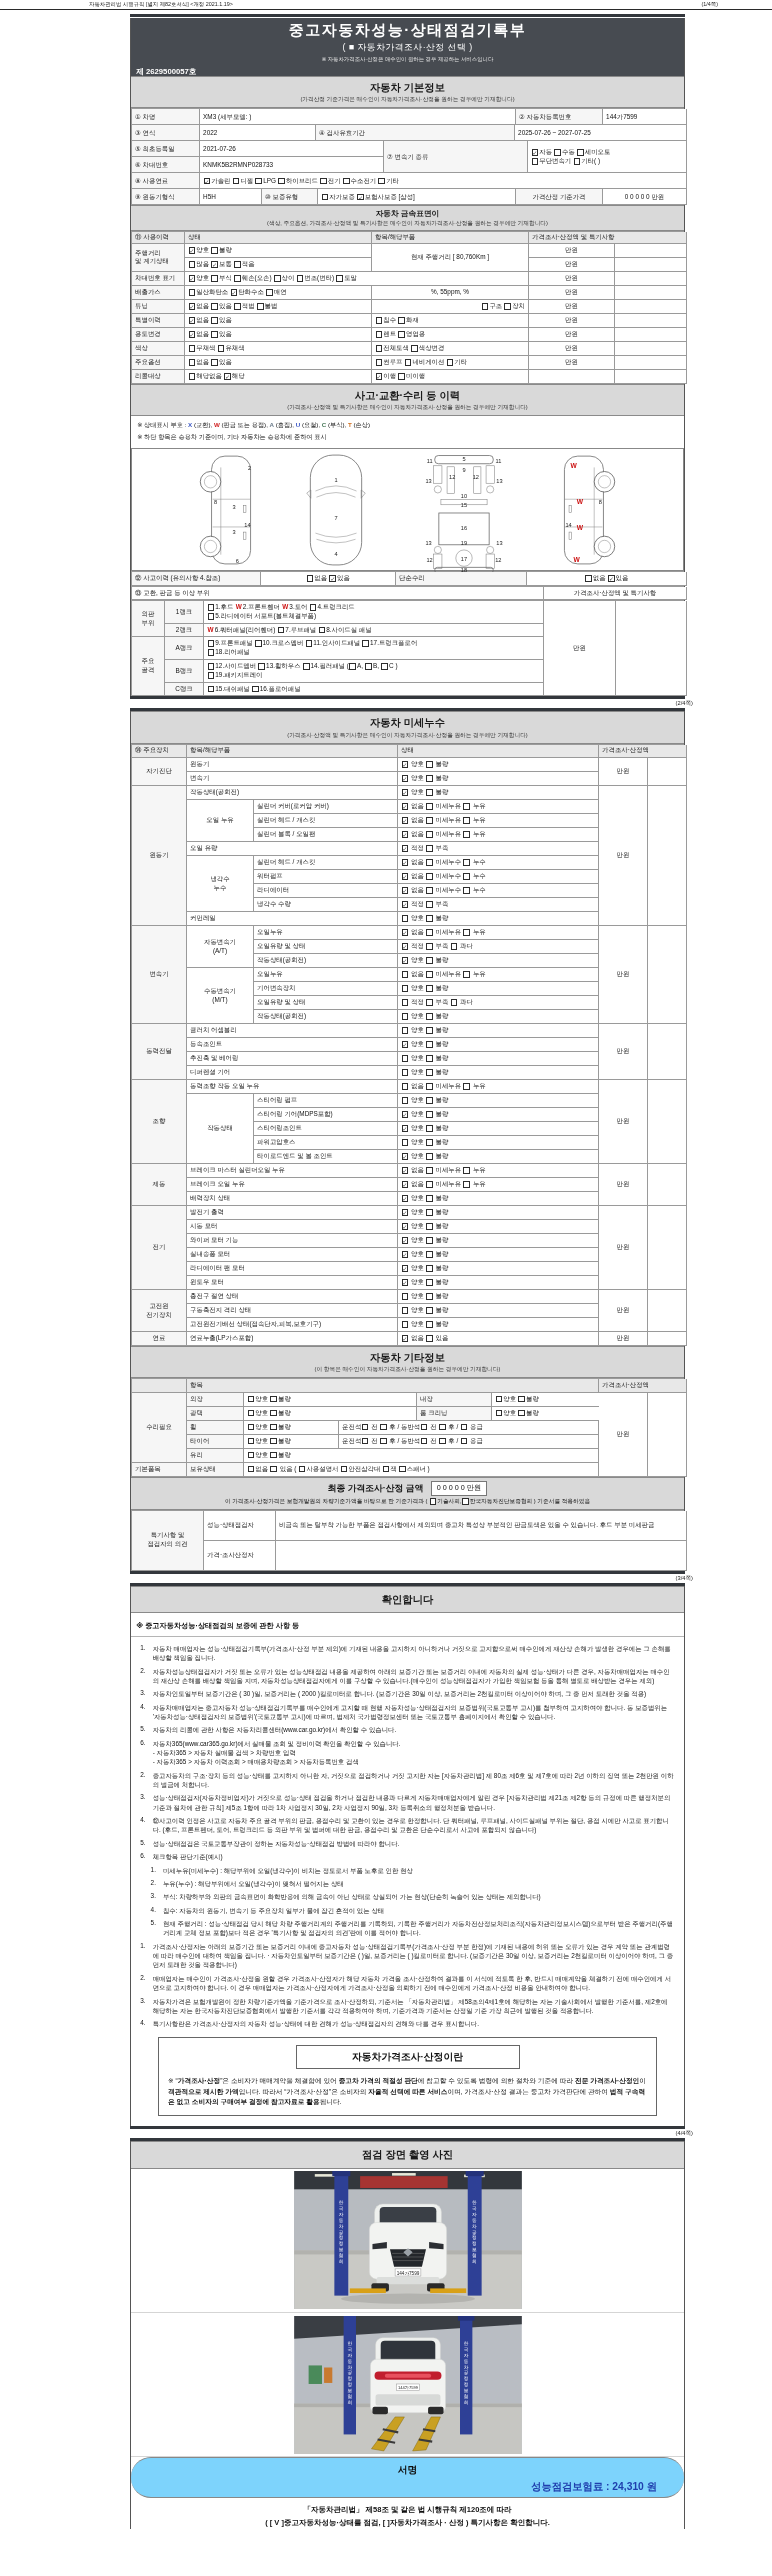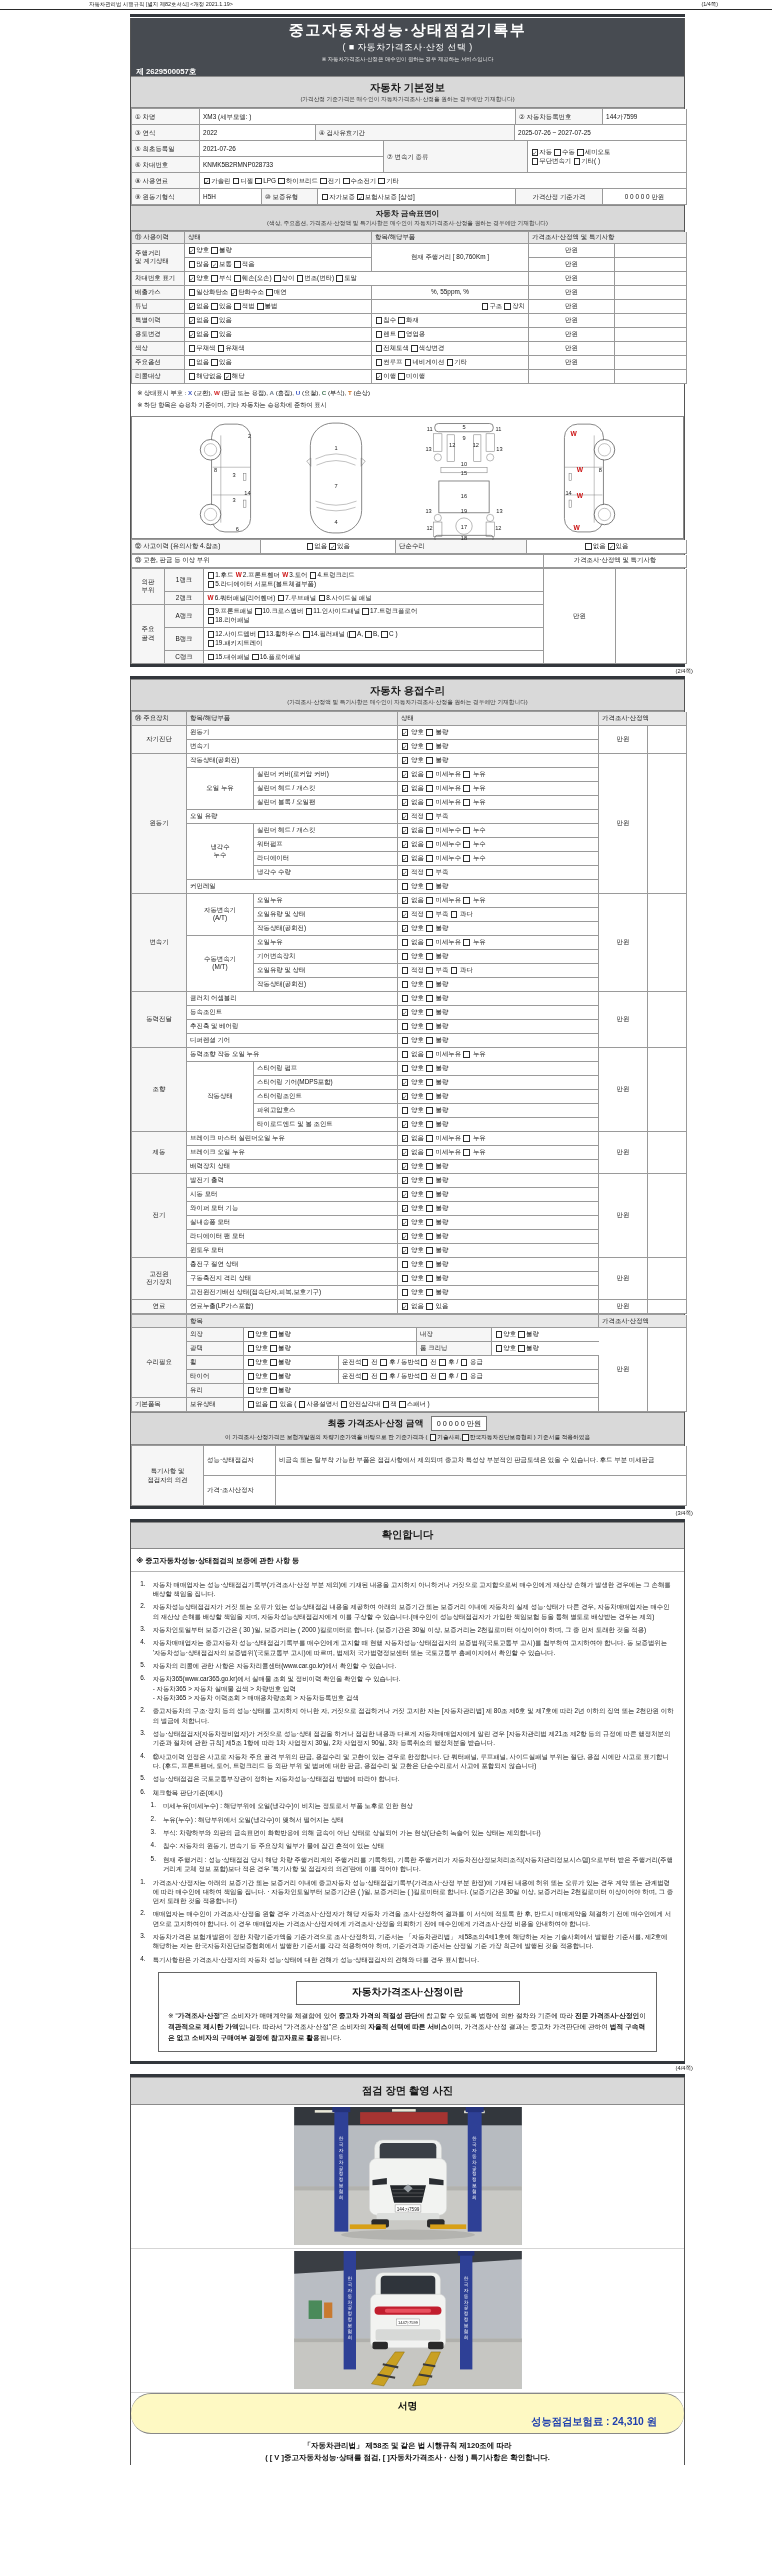"사고·교환·수리 등 이력" div.band { html: none -> <div> <div>사고·교환·수리 등 이력</div> <div>(가격조사·산정액 및 특기사항은 매수인이 자동차가격조사·산정을 원하는 경우에만 기재합니다)</div> </div> }
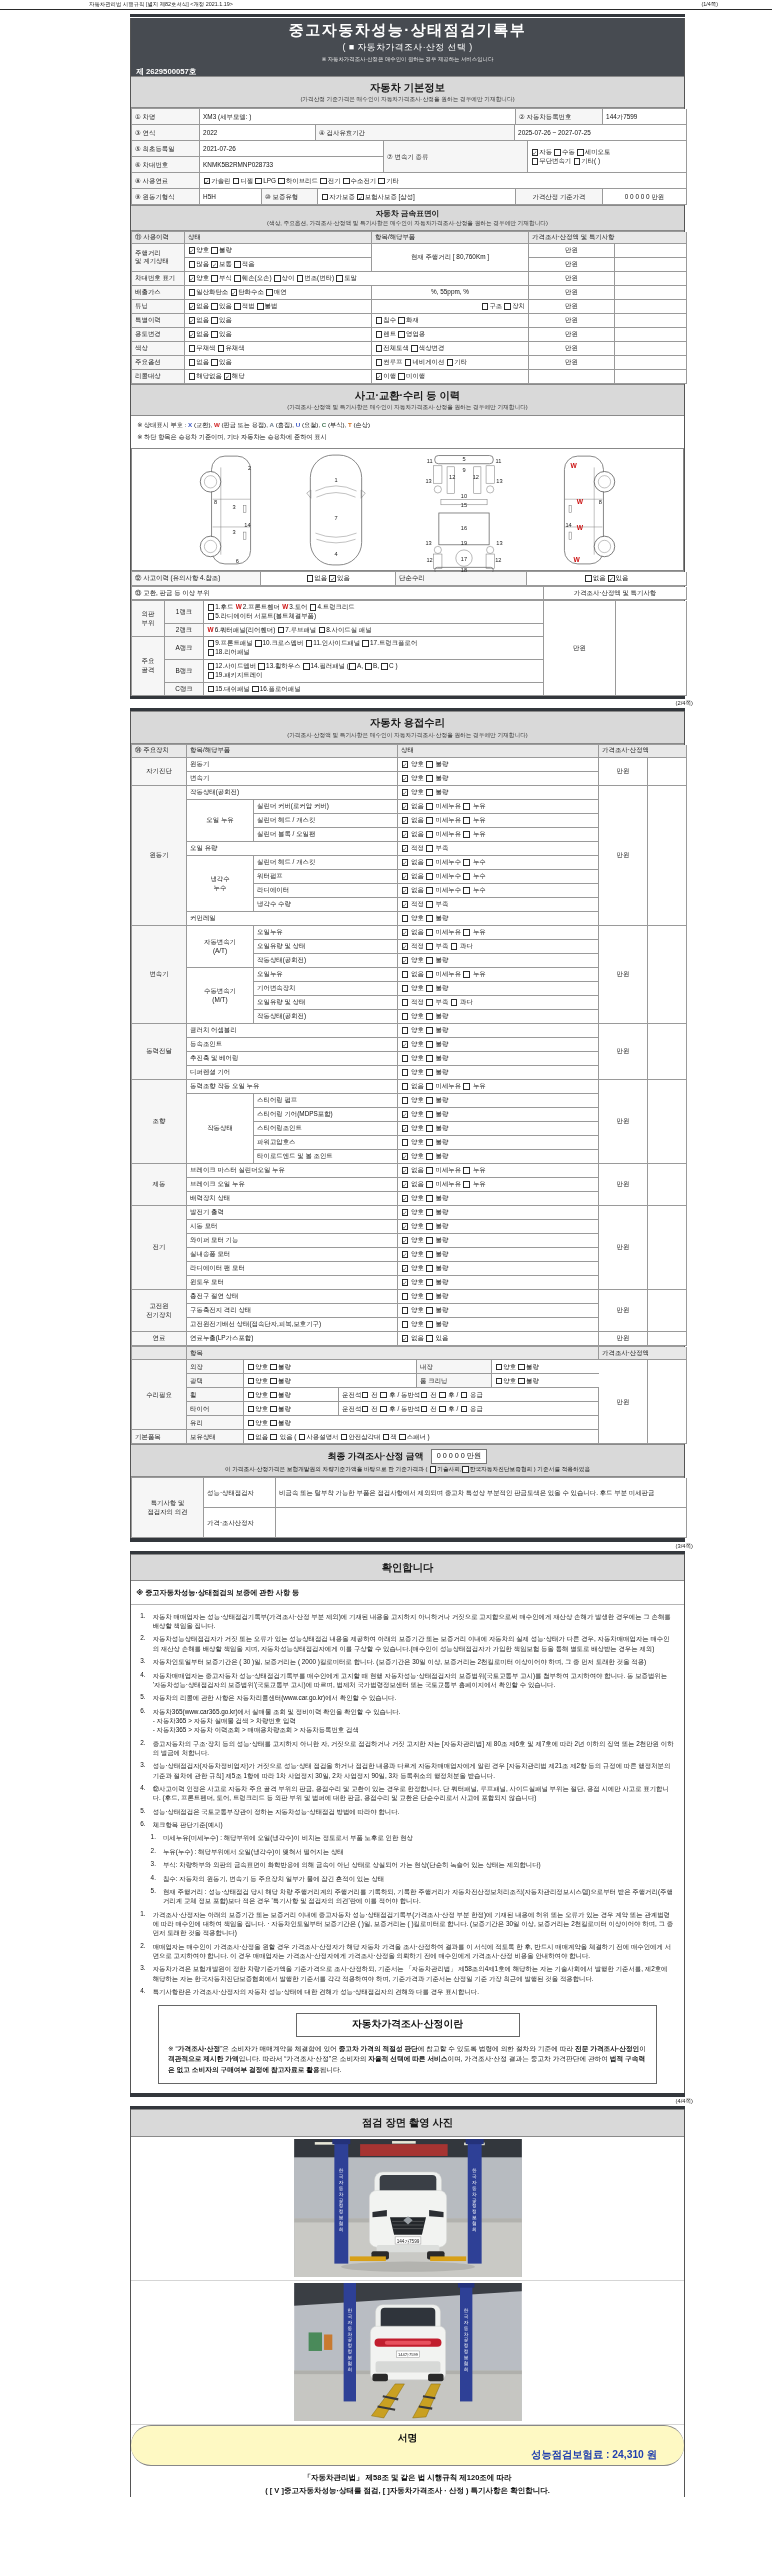"자동차 용접수리" div.bt1 { text: 용접수리 -> 미세누수 }
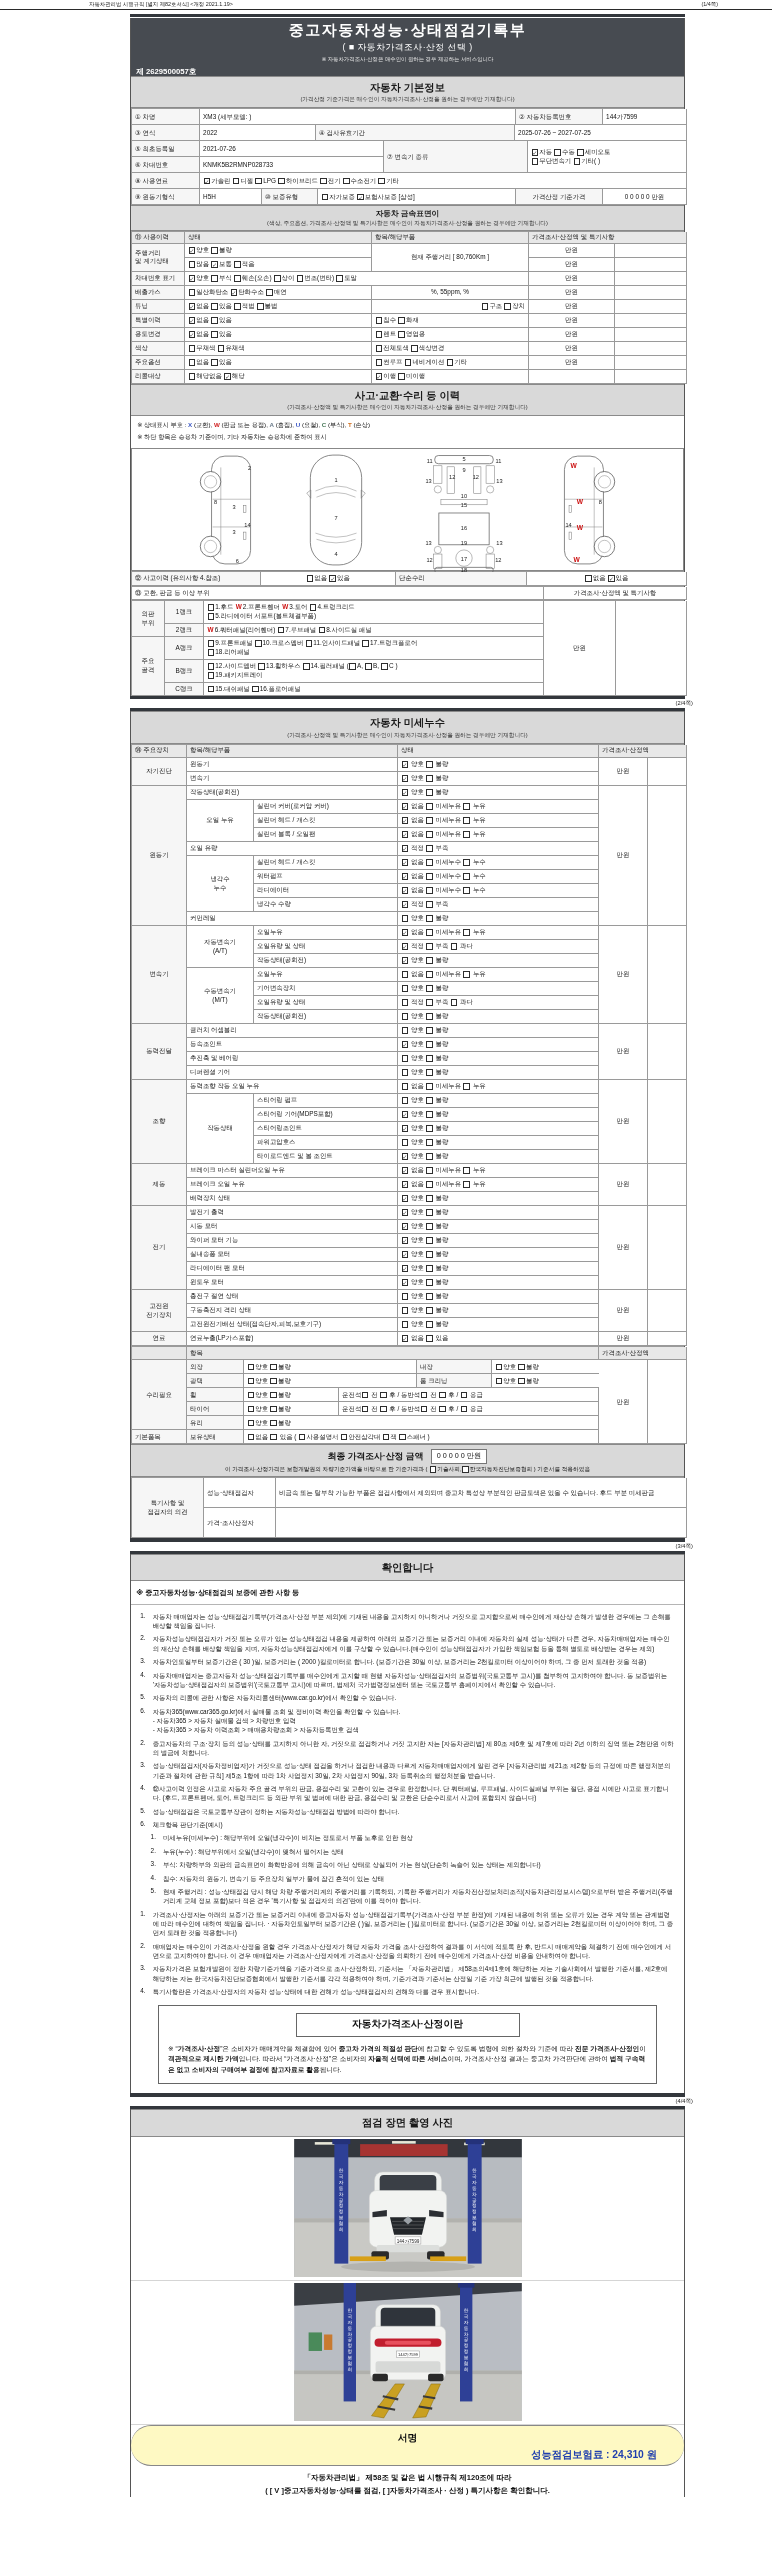"자동차 기타정보" div.band { html: none -> <div> <div>자동차 기타정보</div> <div>(이 항목은 매수인이 자동차가격조사·산정을 원하는 경우에만 기재합니다)</div> </div> }
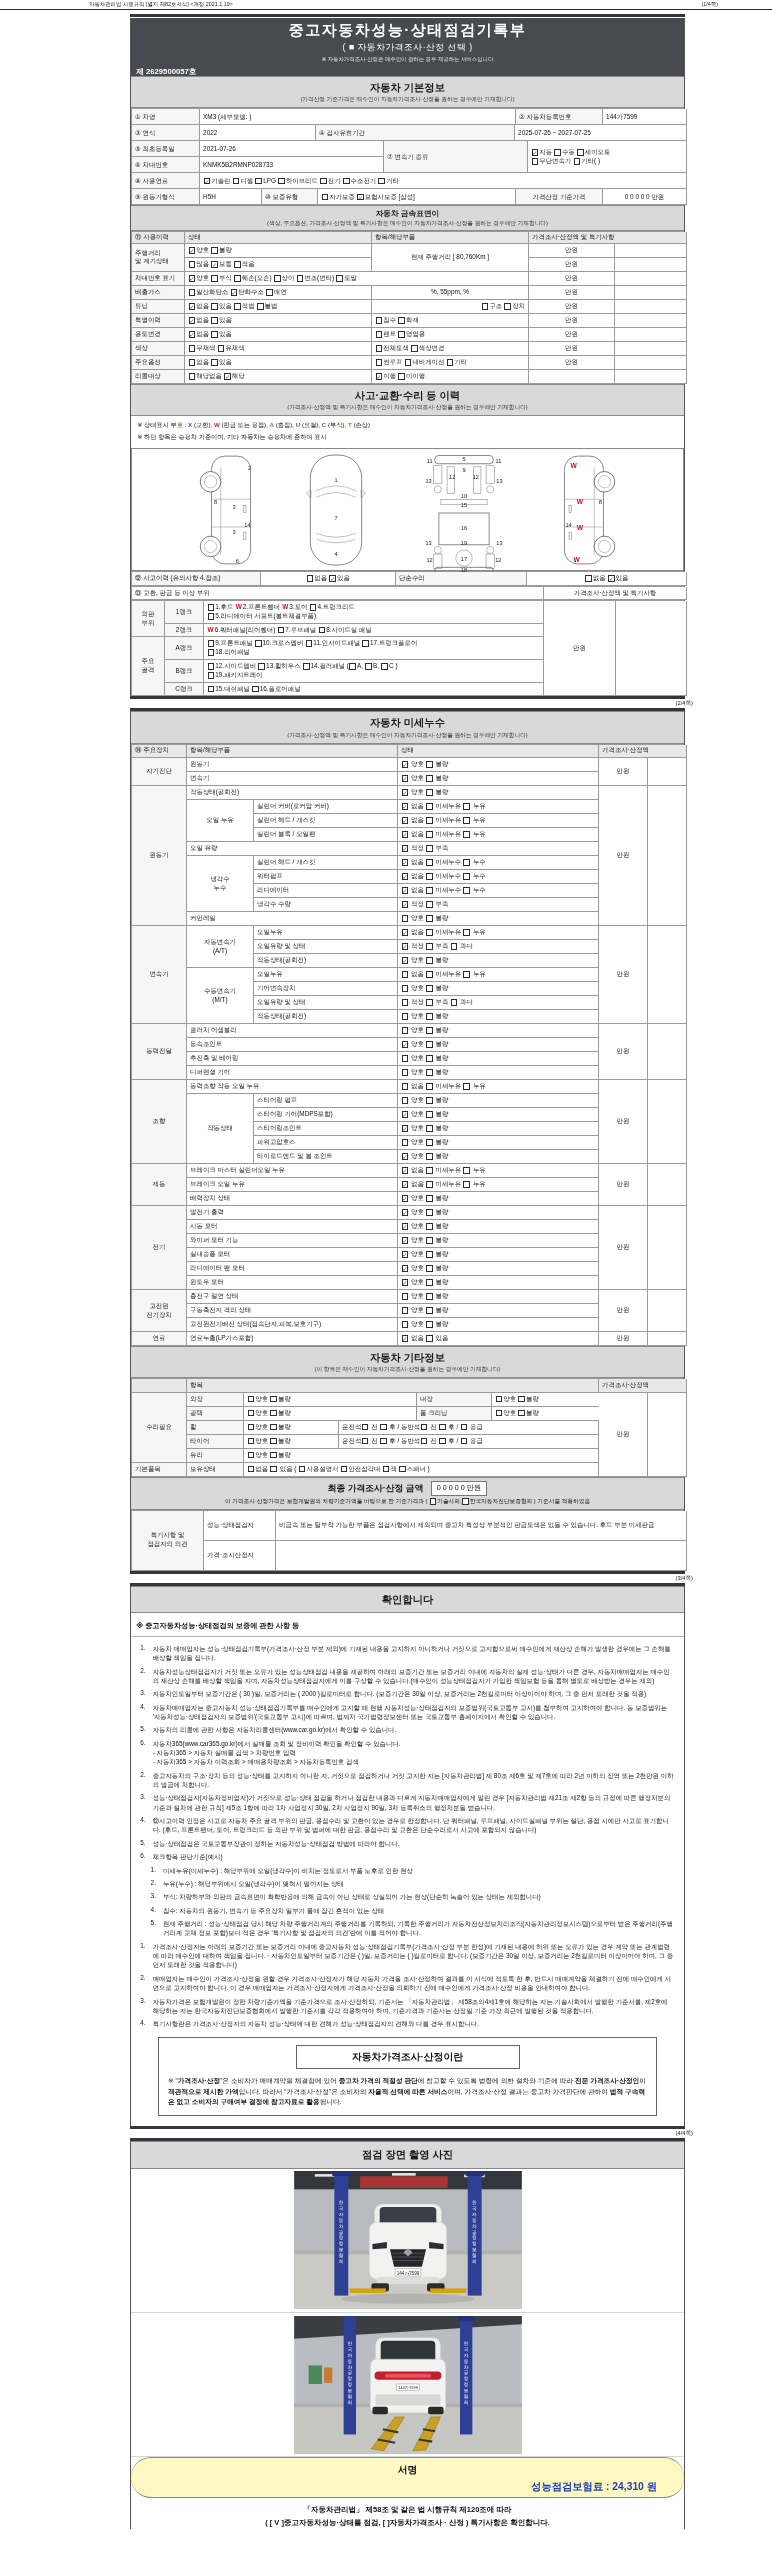"서명" #signband { background: #fef9c3 -> #7dd3fc }
